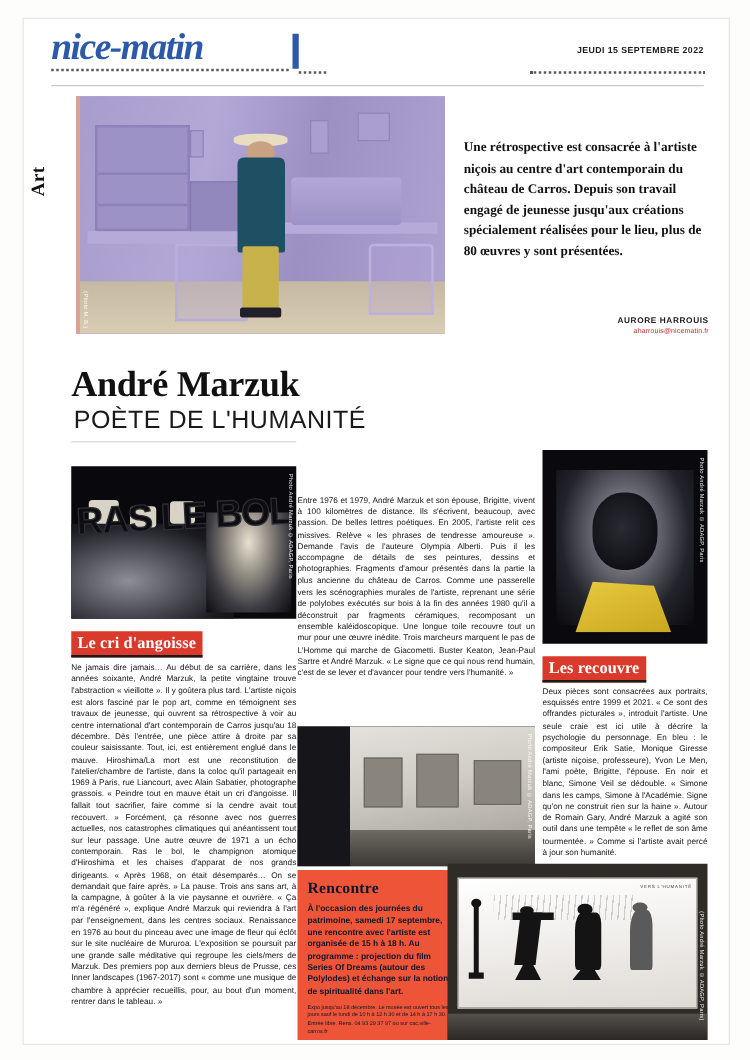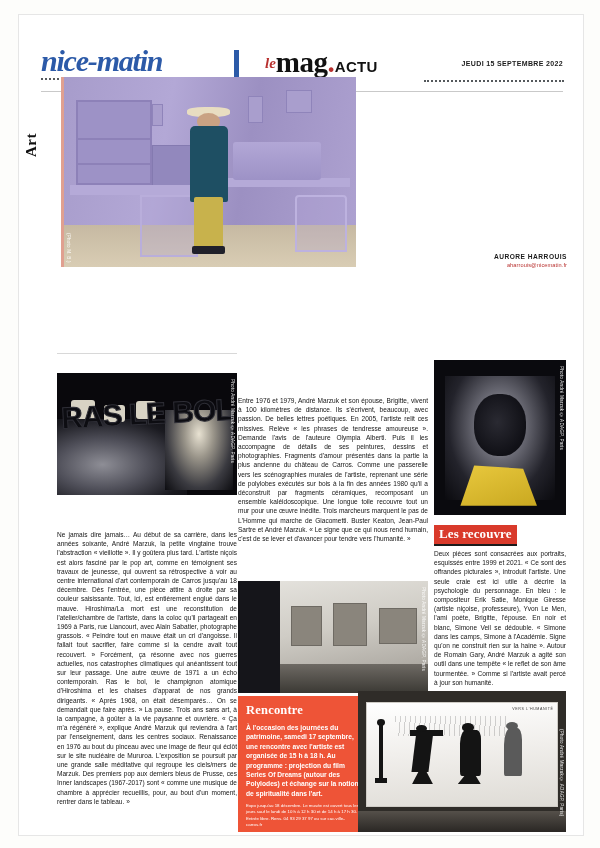"nice-matin" .masthead { margin-top: 23px -> none }
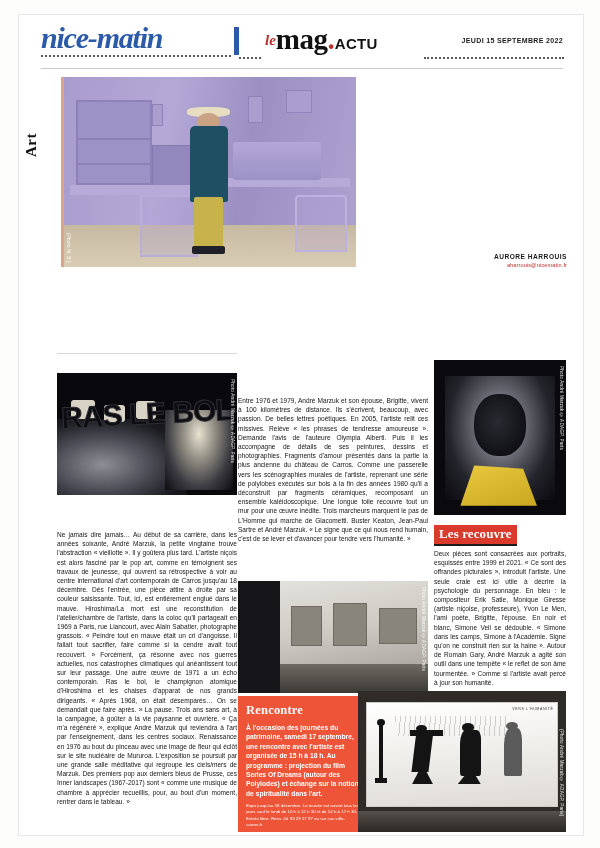"lemag.ACTU" div.logo-lemag { html: <div> <span>le</span><span>mag</span><span>.</span><span>ACTU</span> </div> -> none }
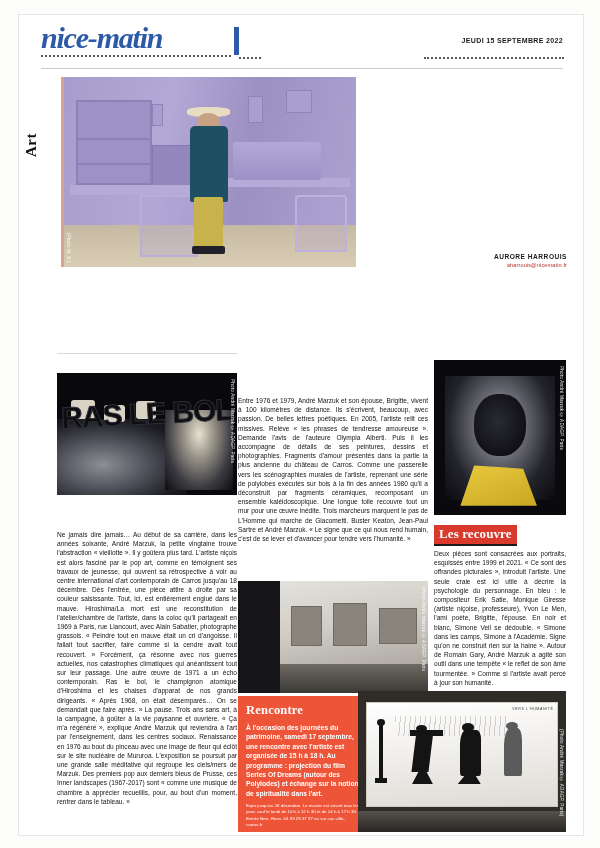"Une rétrospective est consacrée à" div.intro { html: none -> <div>Une rétrospective est consacrée à l'artiste niçois au centre d'art contemporain du château de Carros. Depuis son travail engagé de jeunesse jusqu'aux créations spécialement réalisées pour le lieu, plus de 80 œuvres y sont présentées.</div> }
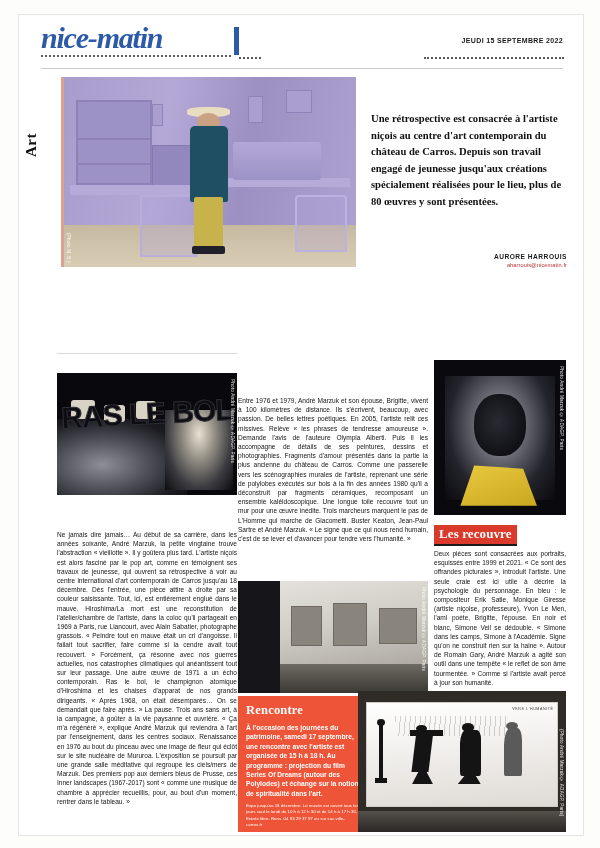"André Marzuk" div.title-main { html: none -> <div>André Marzuk</div> }
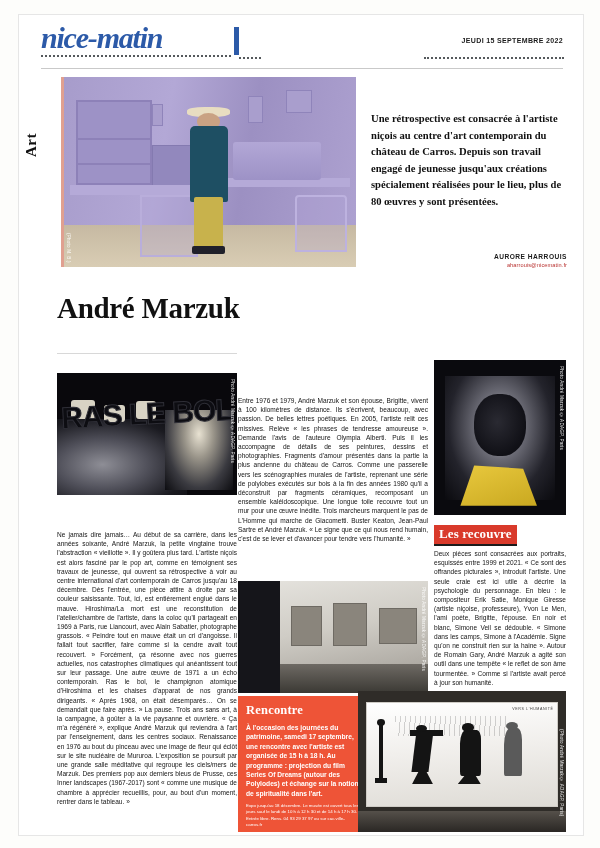"POÈTE DE L'HUMANITÉ" div.title-sub { html: none -> <div>POÈTE DE L'HUMANITÉ</div> }
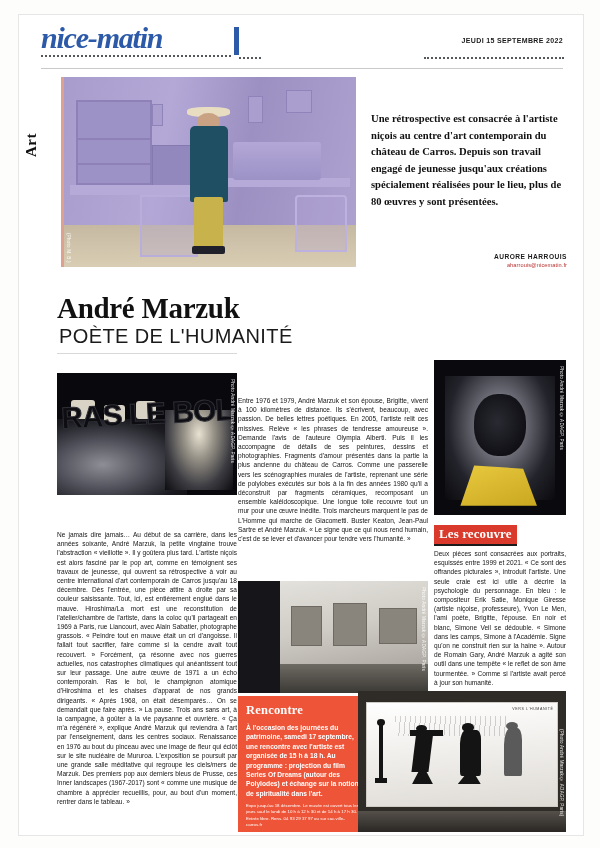"Le cri d'angoisse" div.sec-head { html: none -> <div>Le cri d'angoisse</div> }
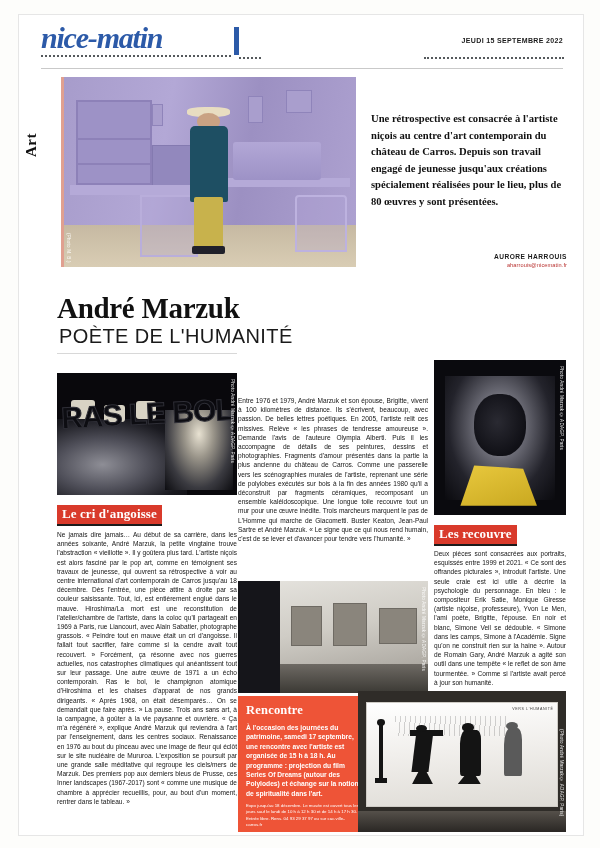"Rencontre" .rencontre { color: #ffffff -> #0f172a }
